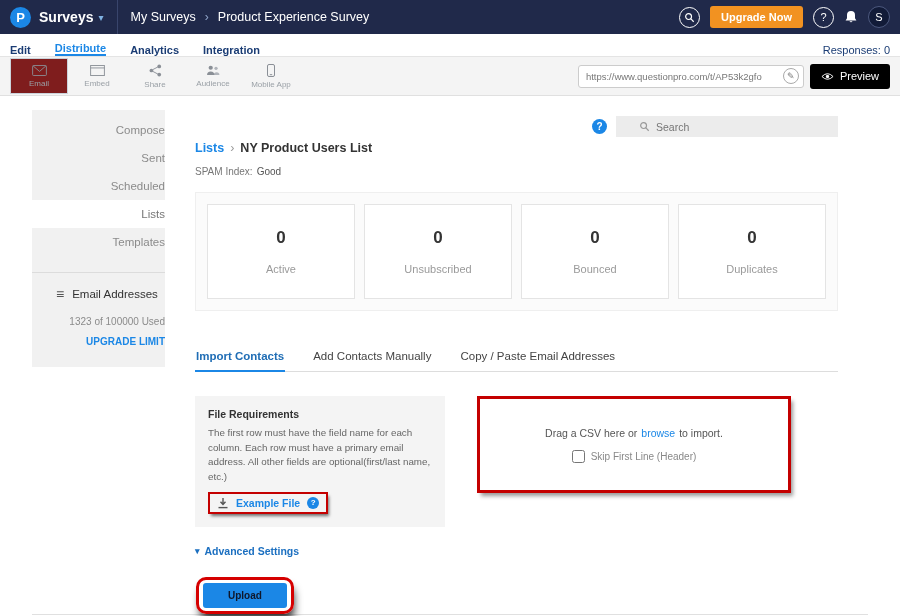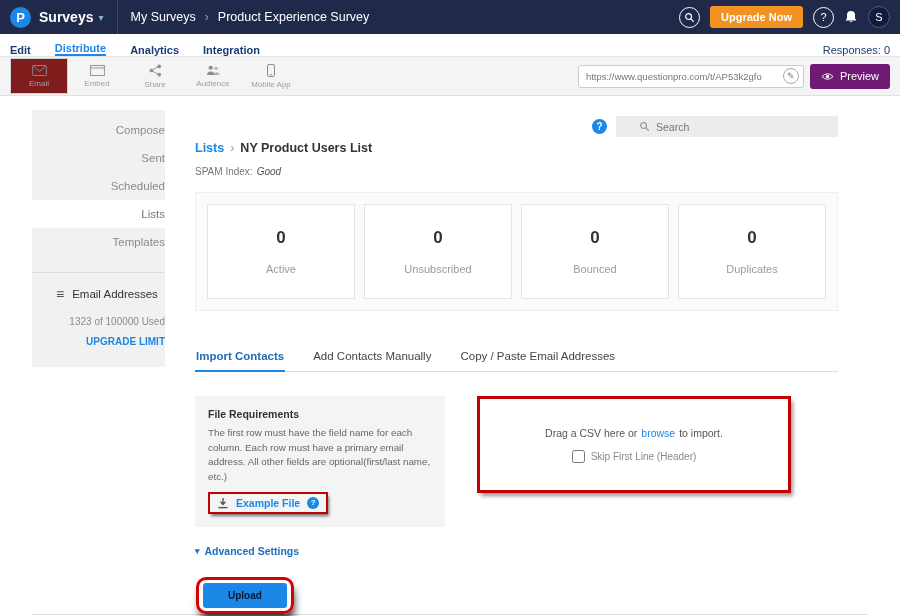"Preview" .preview-btn { background: #701a75 -> #000000 }
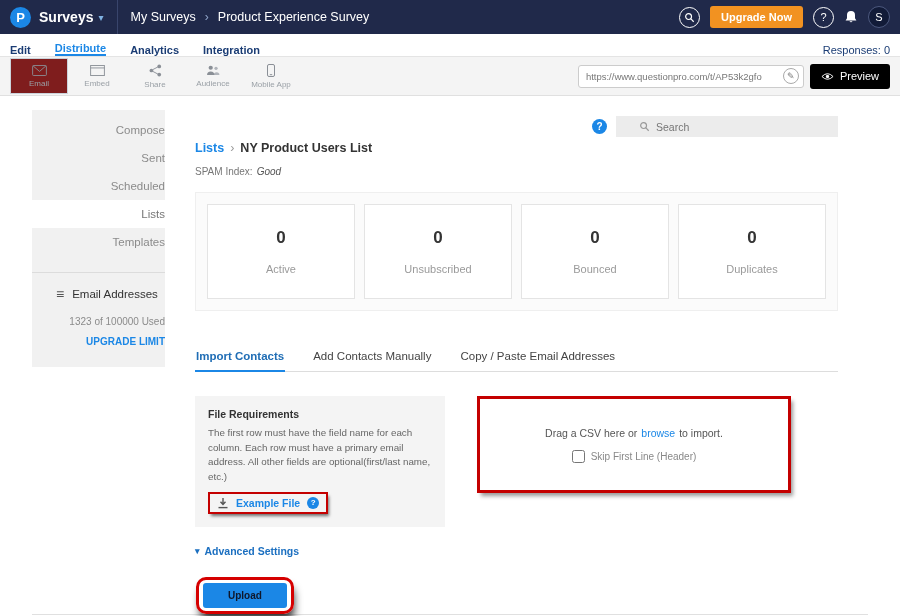"Good" .spam .val { font-style: italic -> none }
